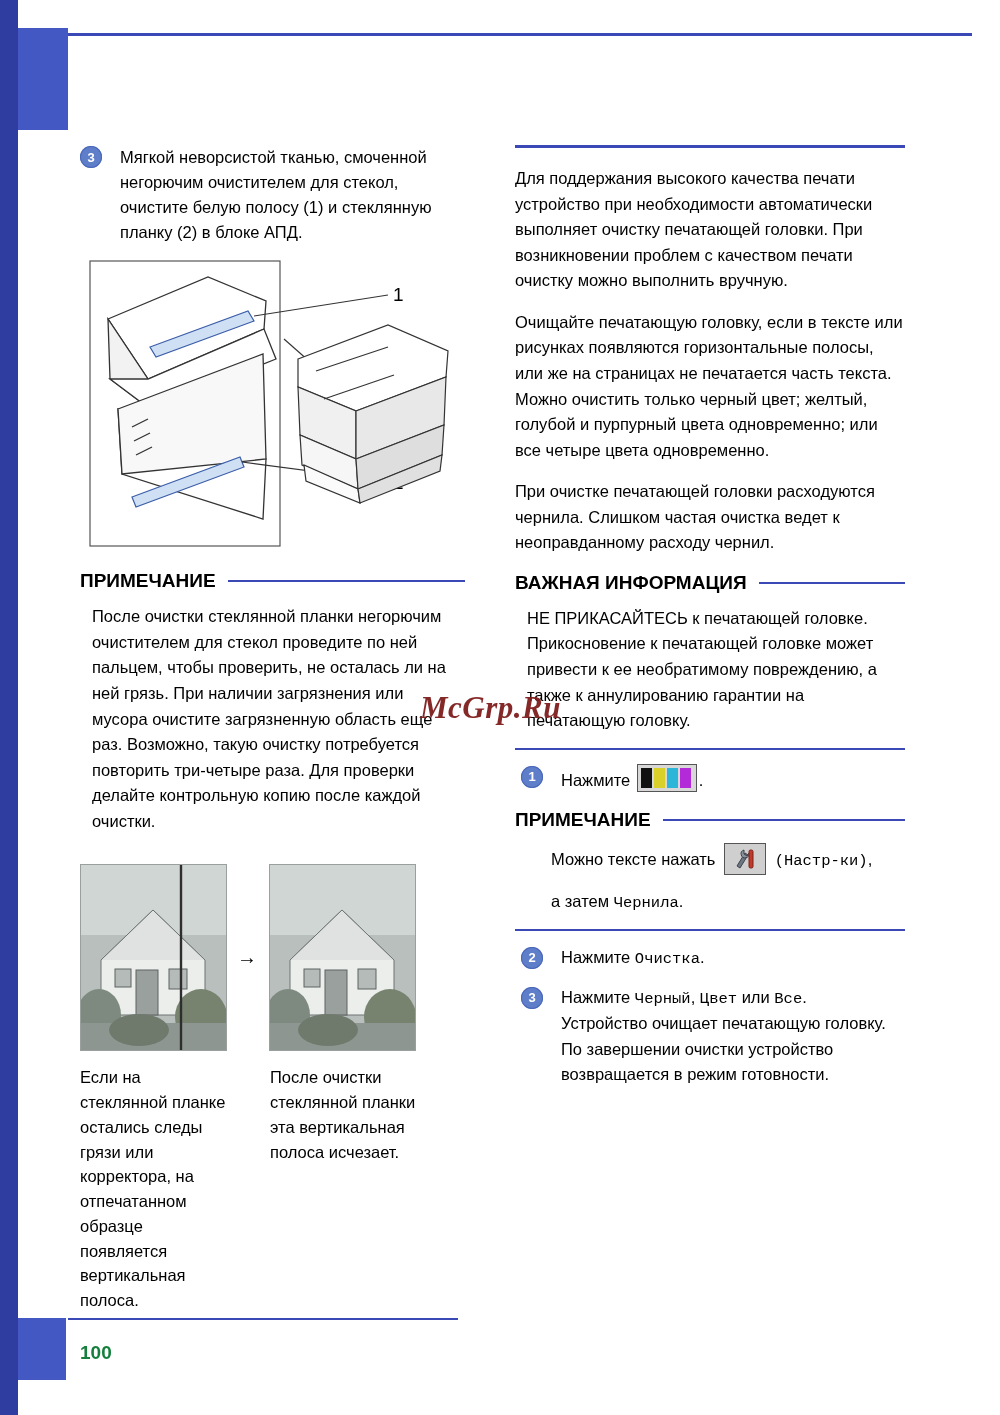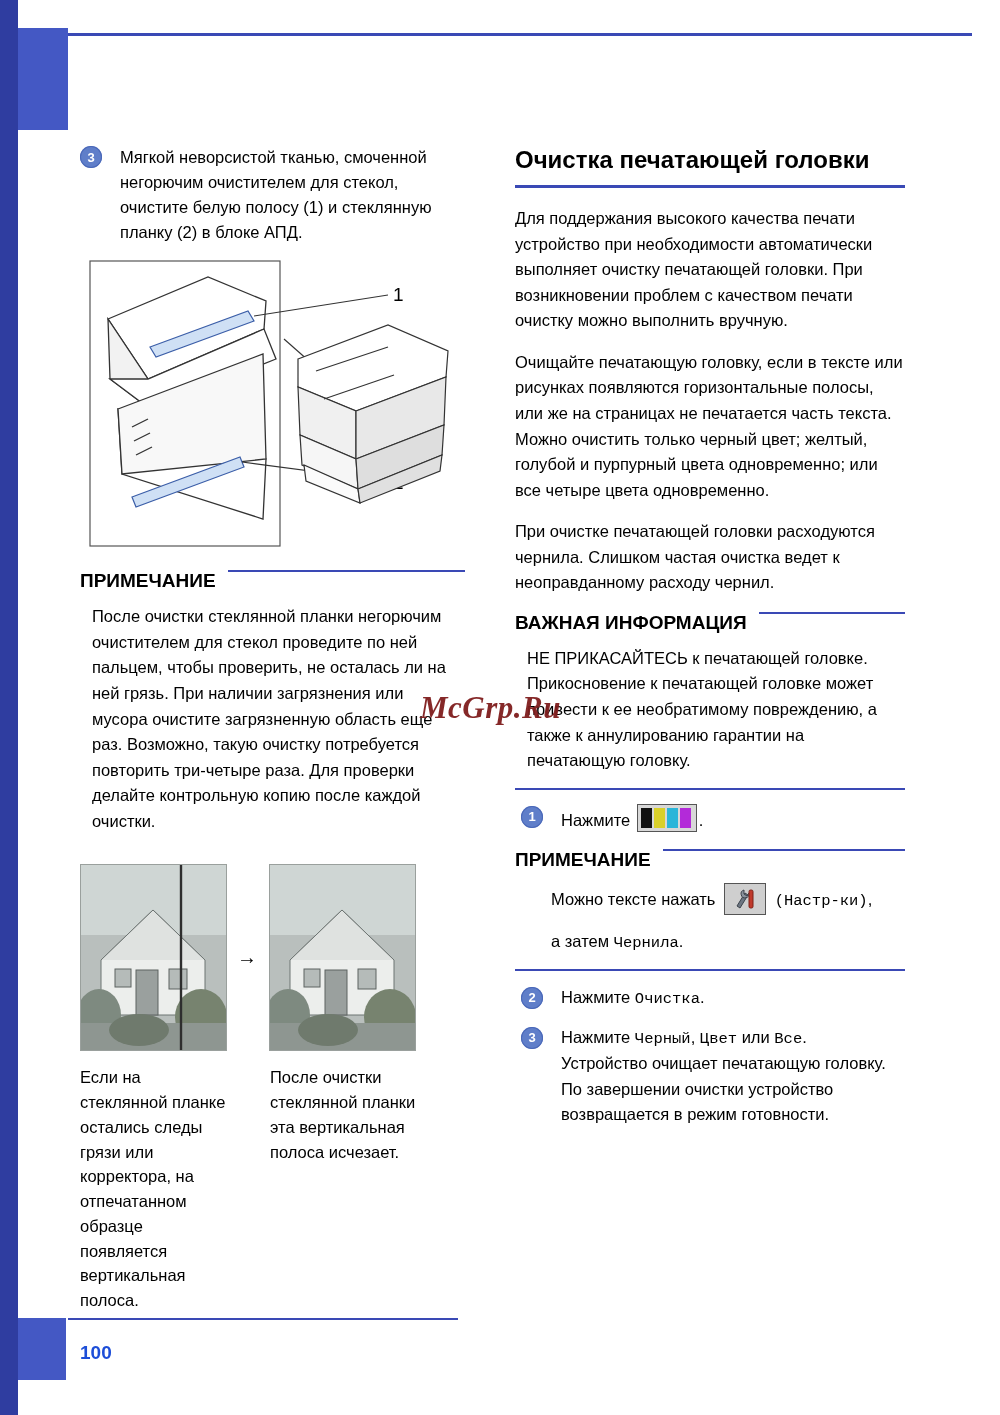"Очистка печатающей головки" h2.section-title { html: <h2>Очистка печатающей головки</h2> -> none }
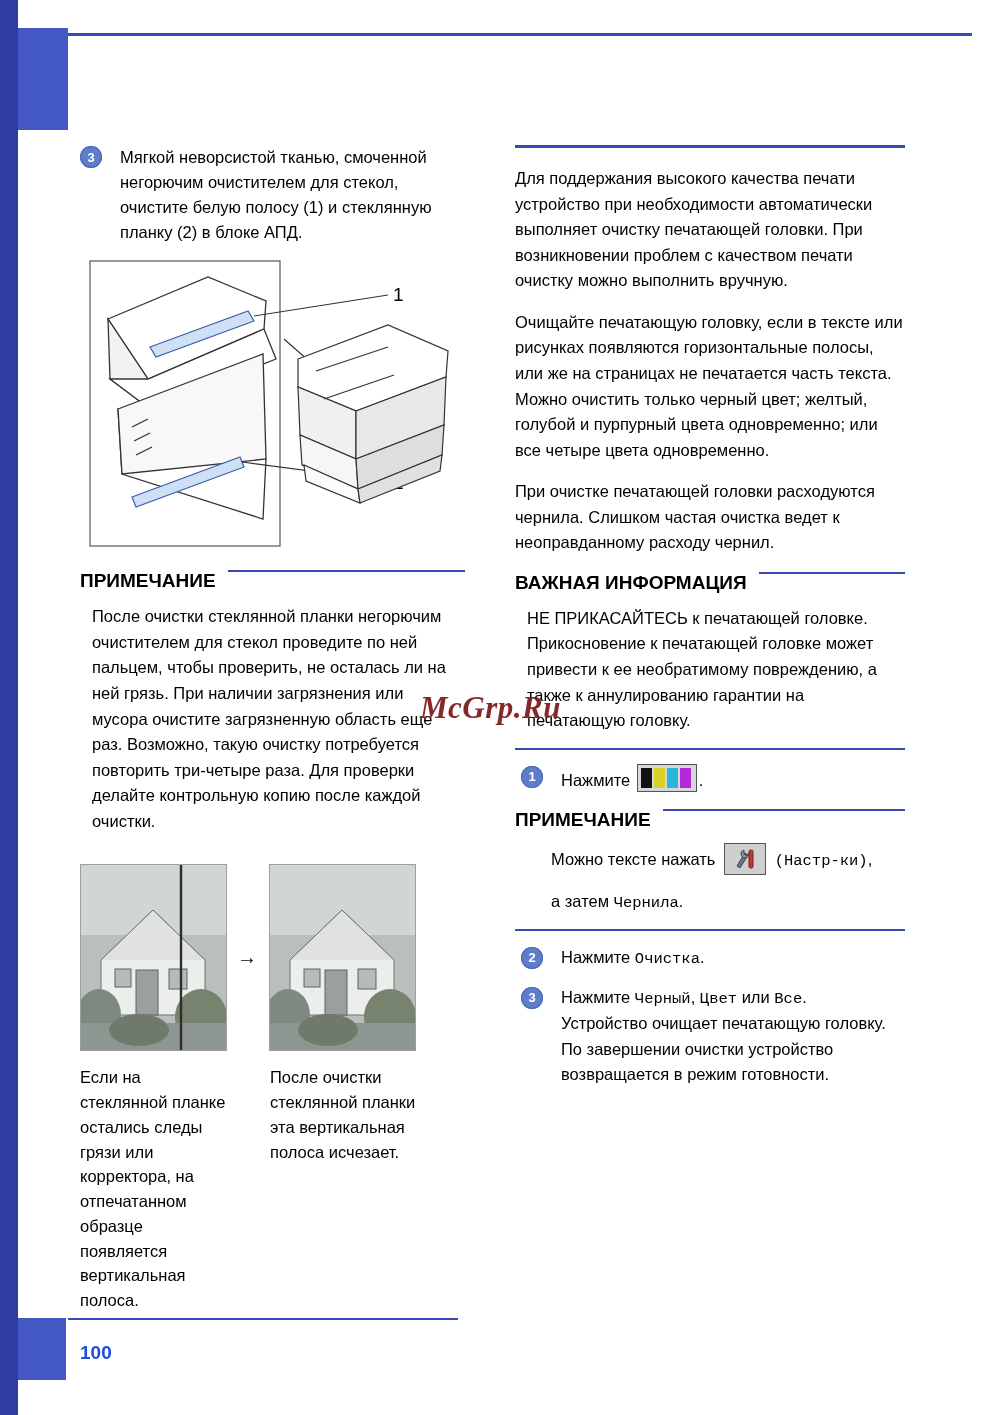"ПРИМЕЧАНИЕ" .note-head { align-items: none -> center }
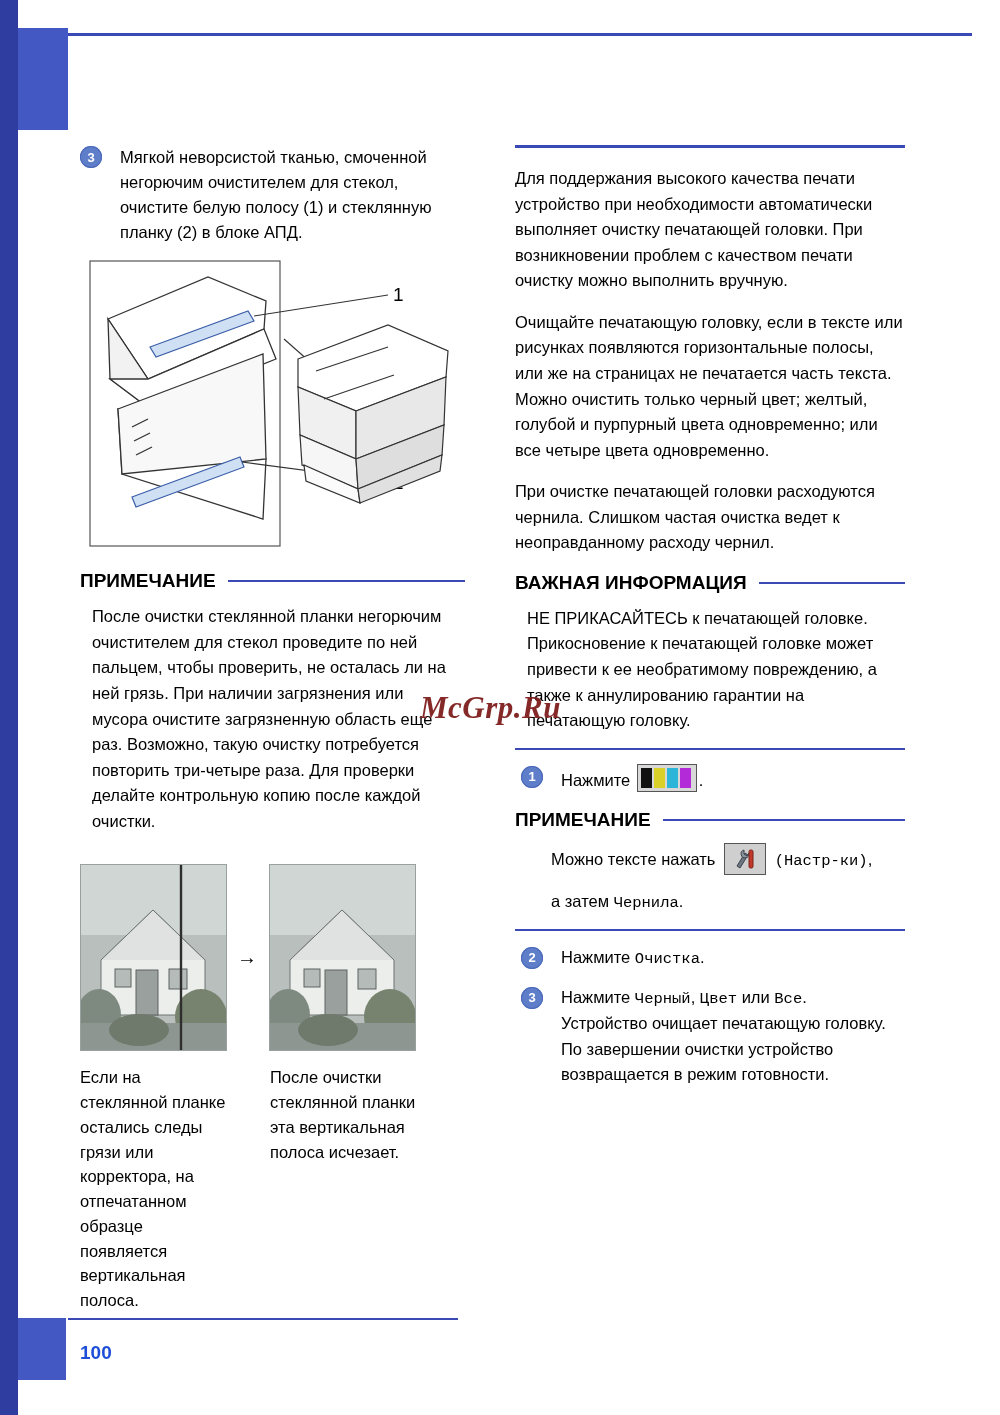"100" .page-number { color: #1d4ed8 -> #15803d }
